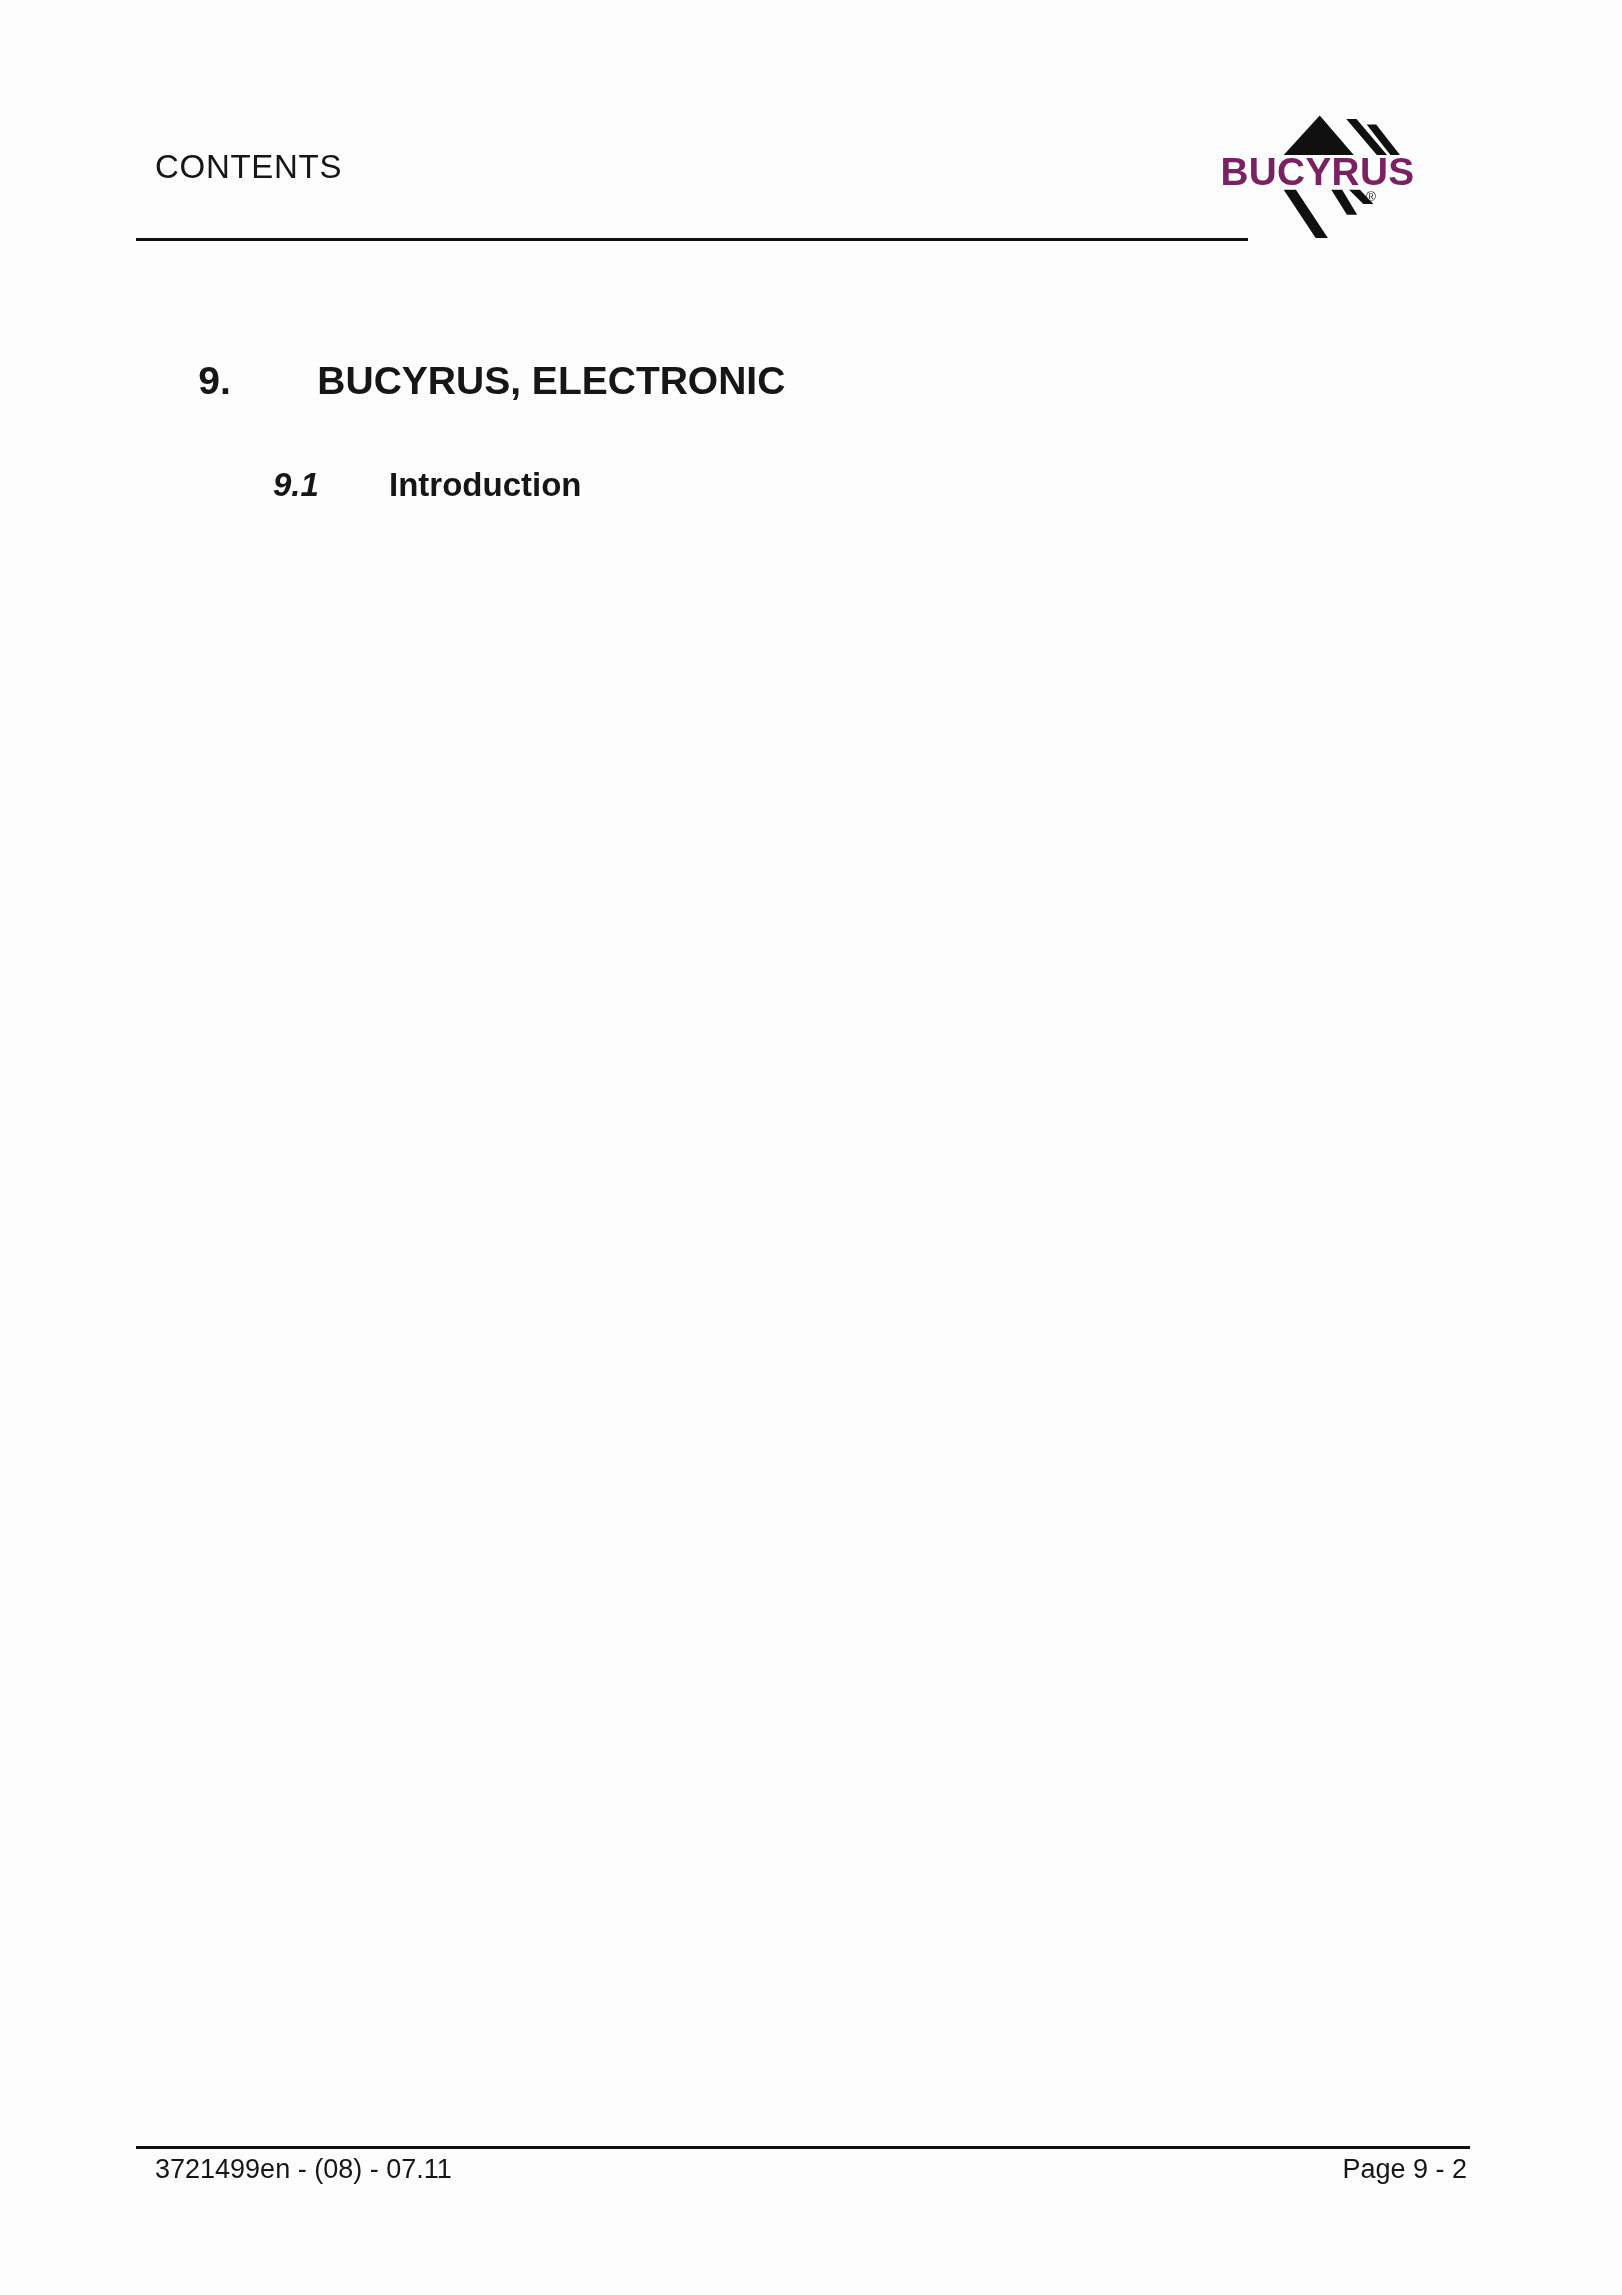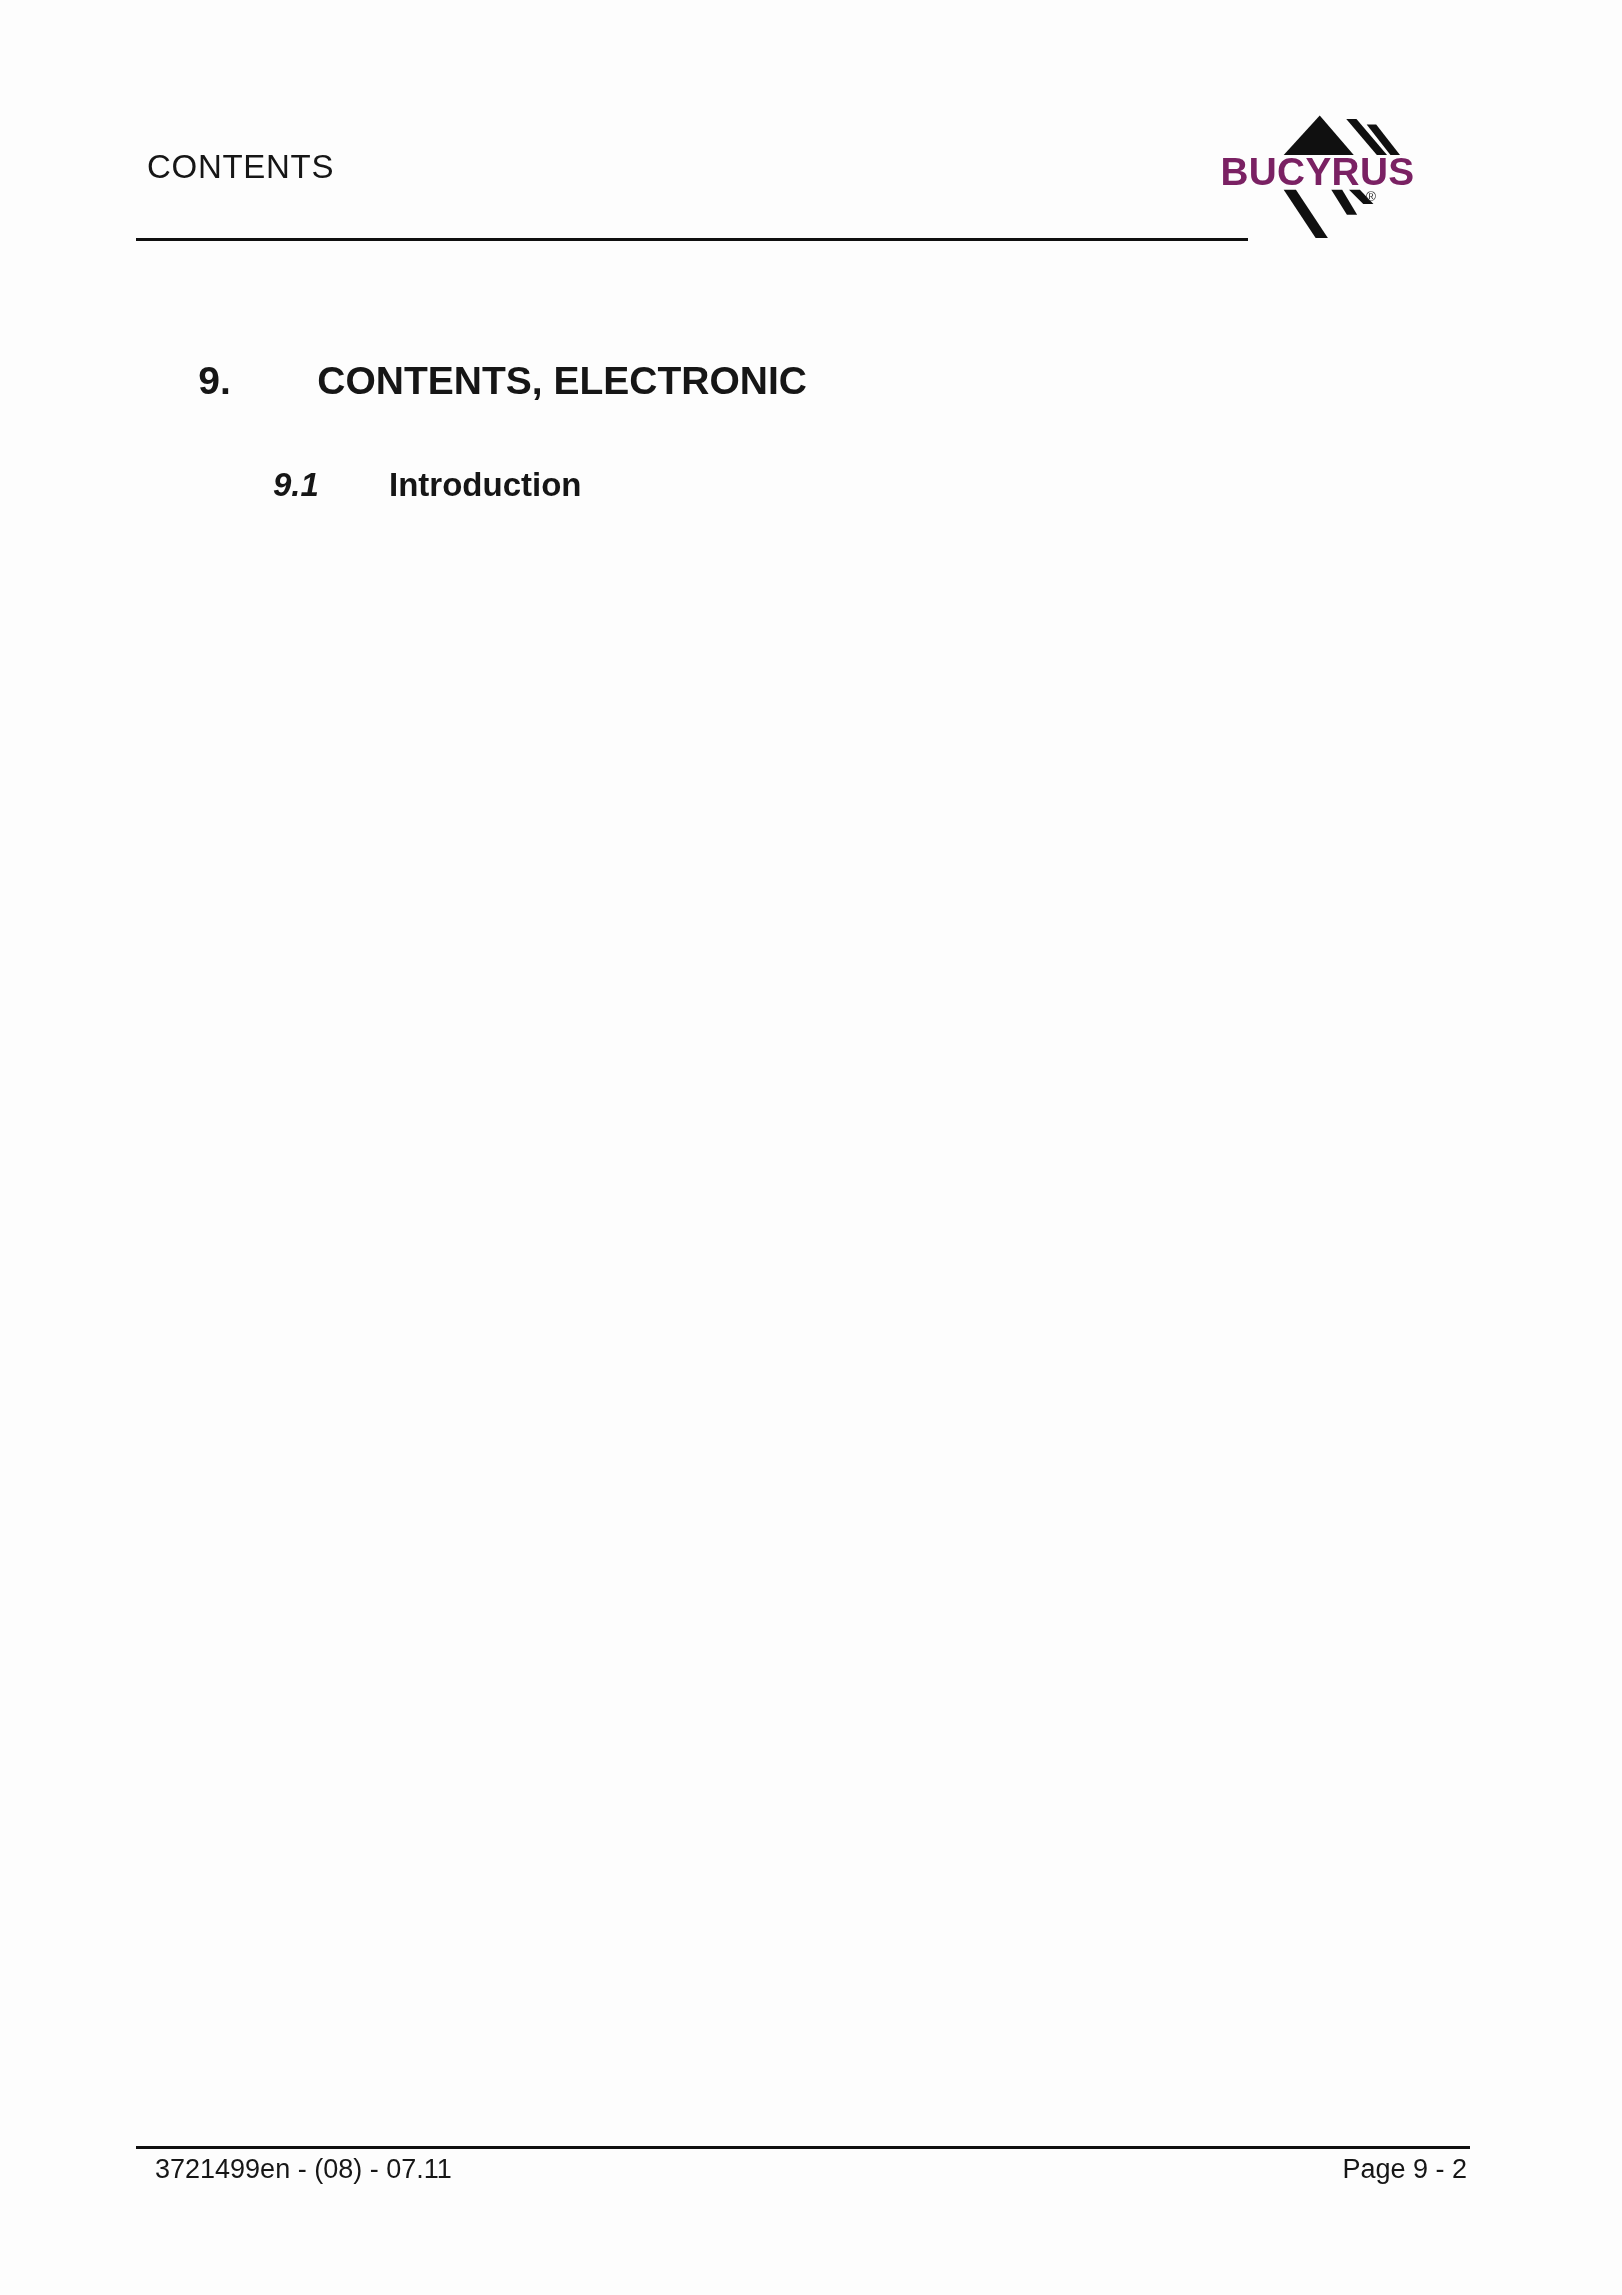"CONTENTS" .header-label { left: 147px -> 155px }
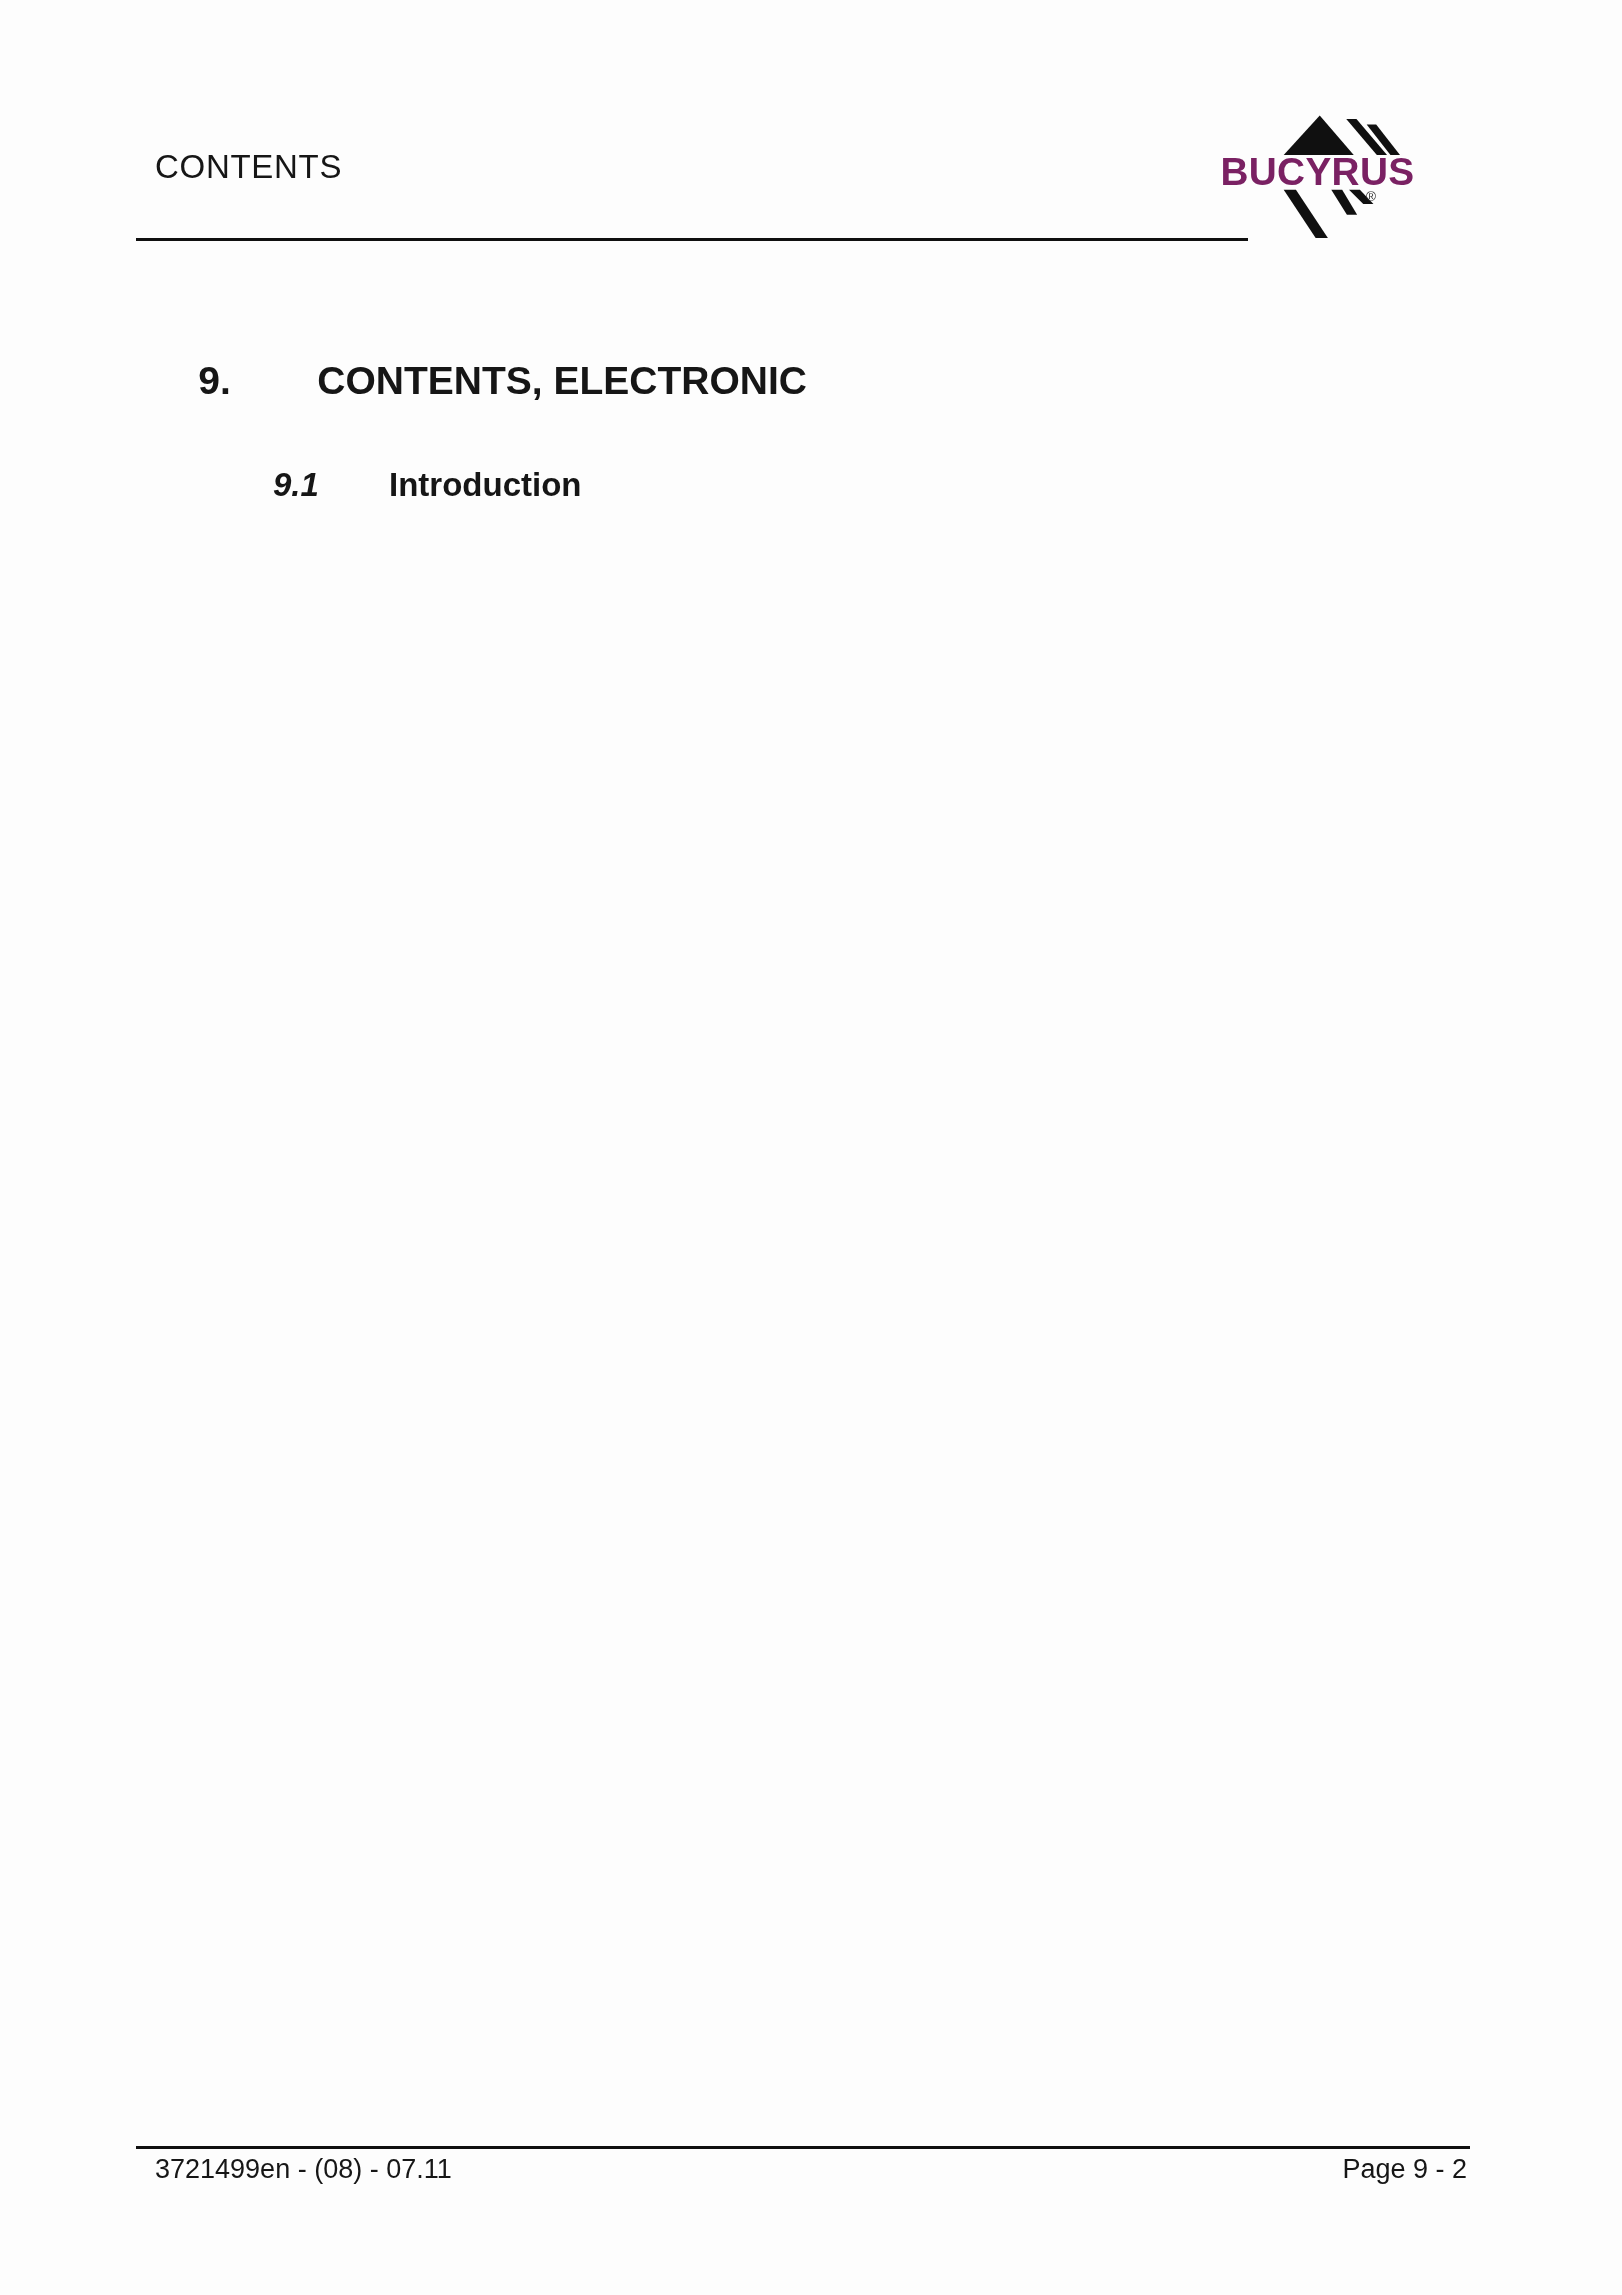"CONTENTS, ELECTRONIC" span.ch-title { text: CONTENTS -> BUCYRUS }
